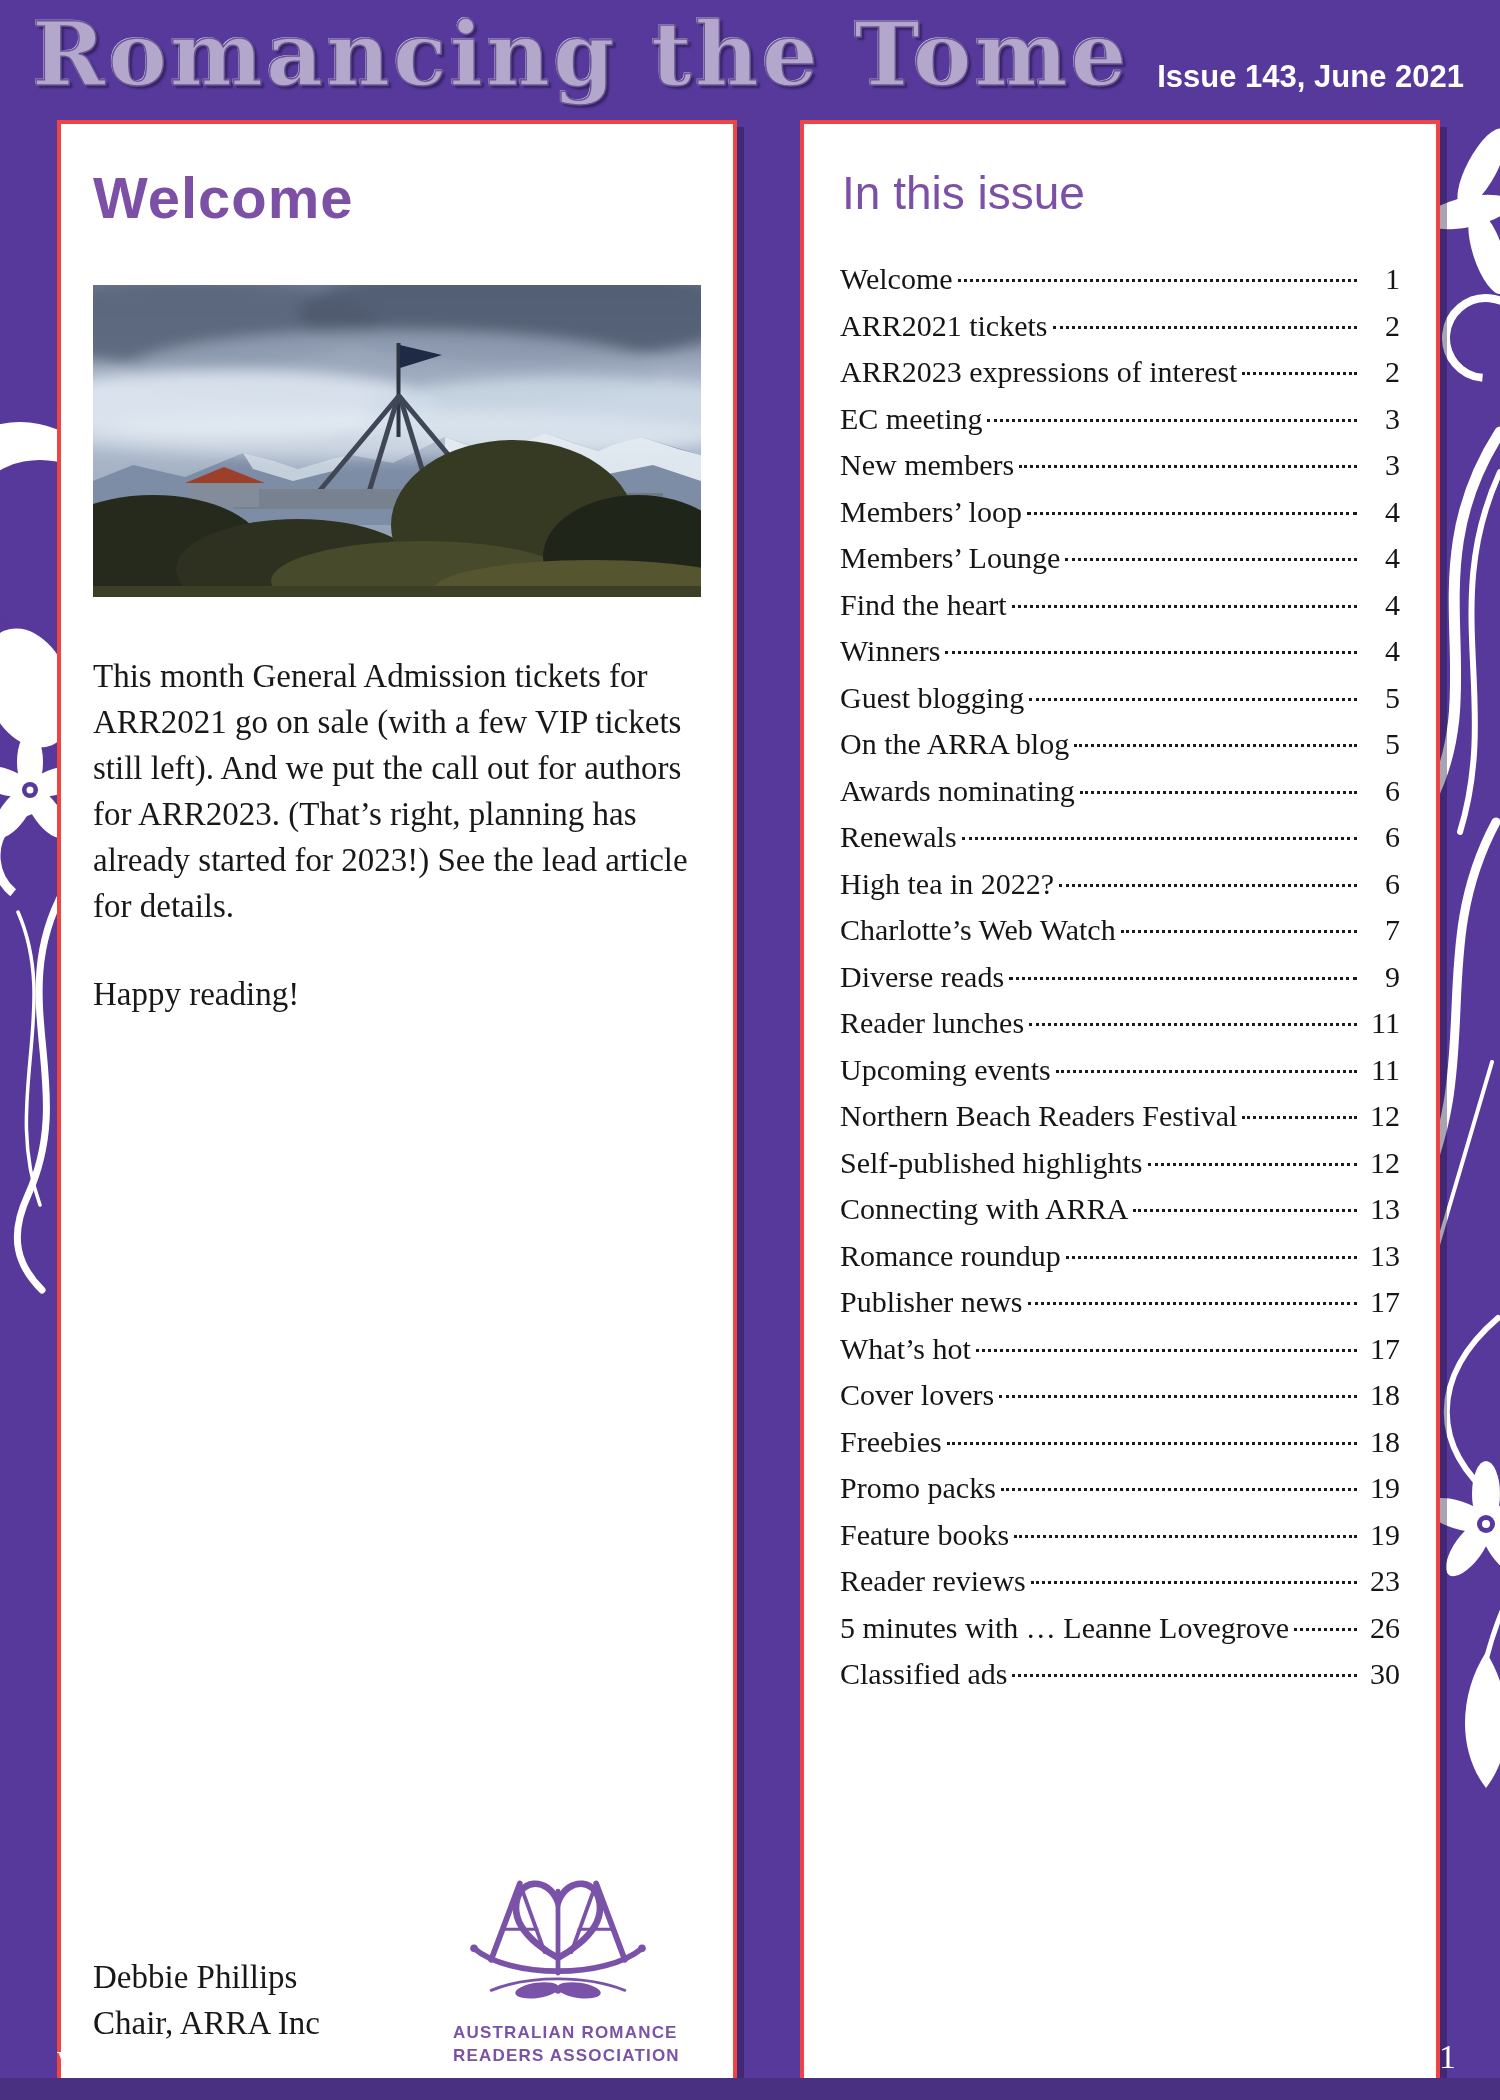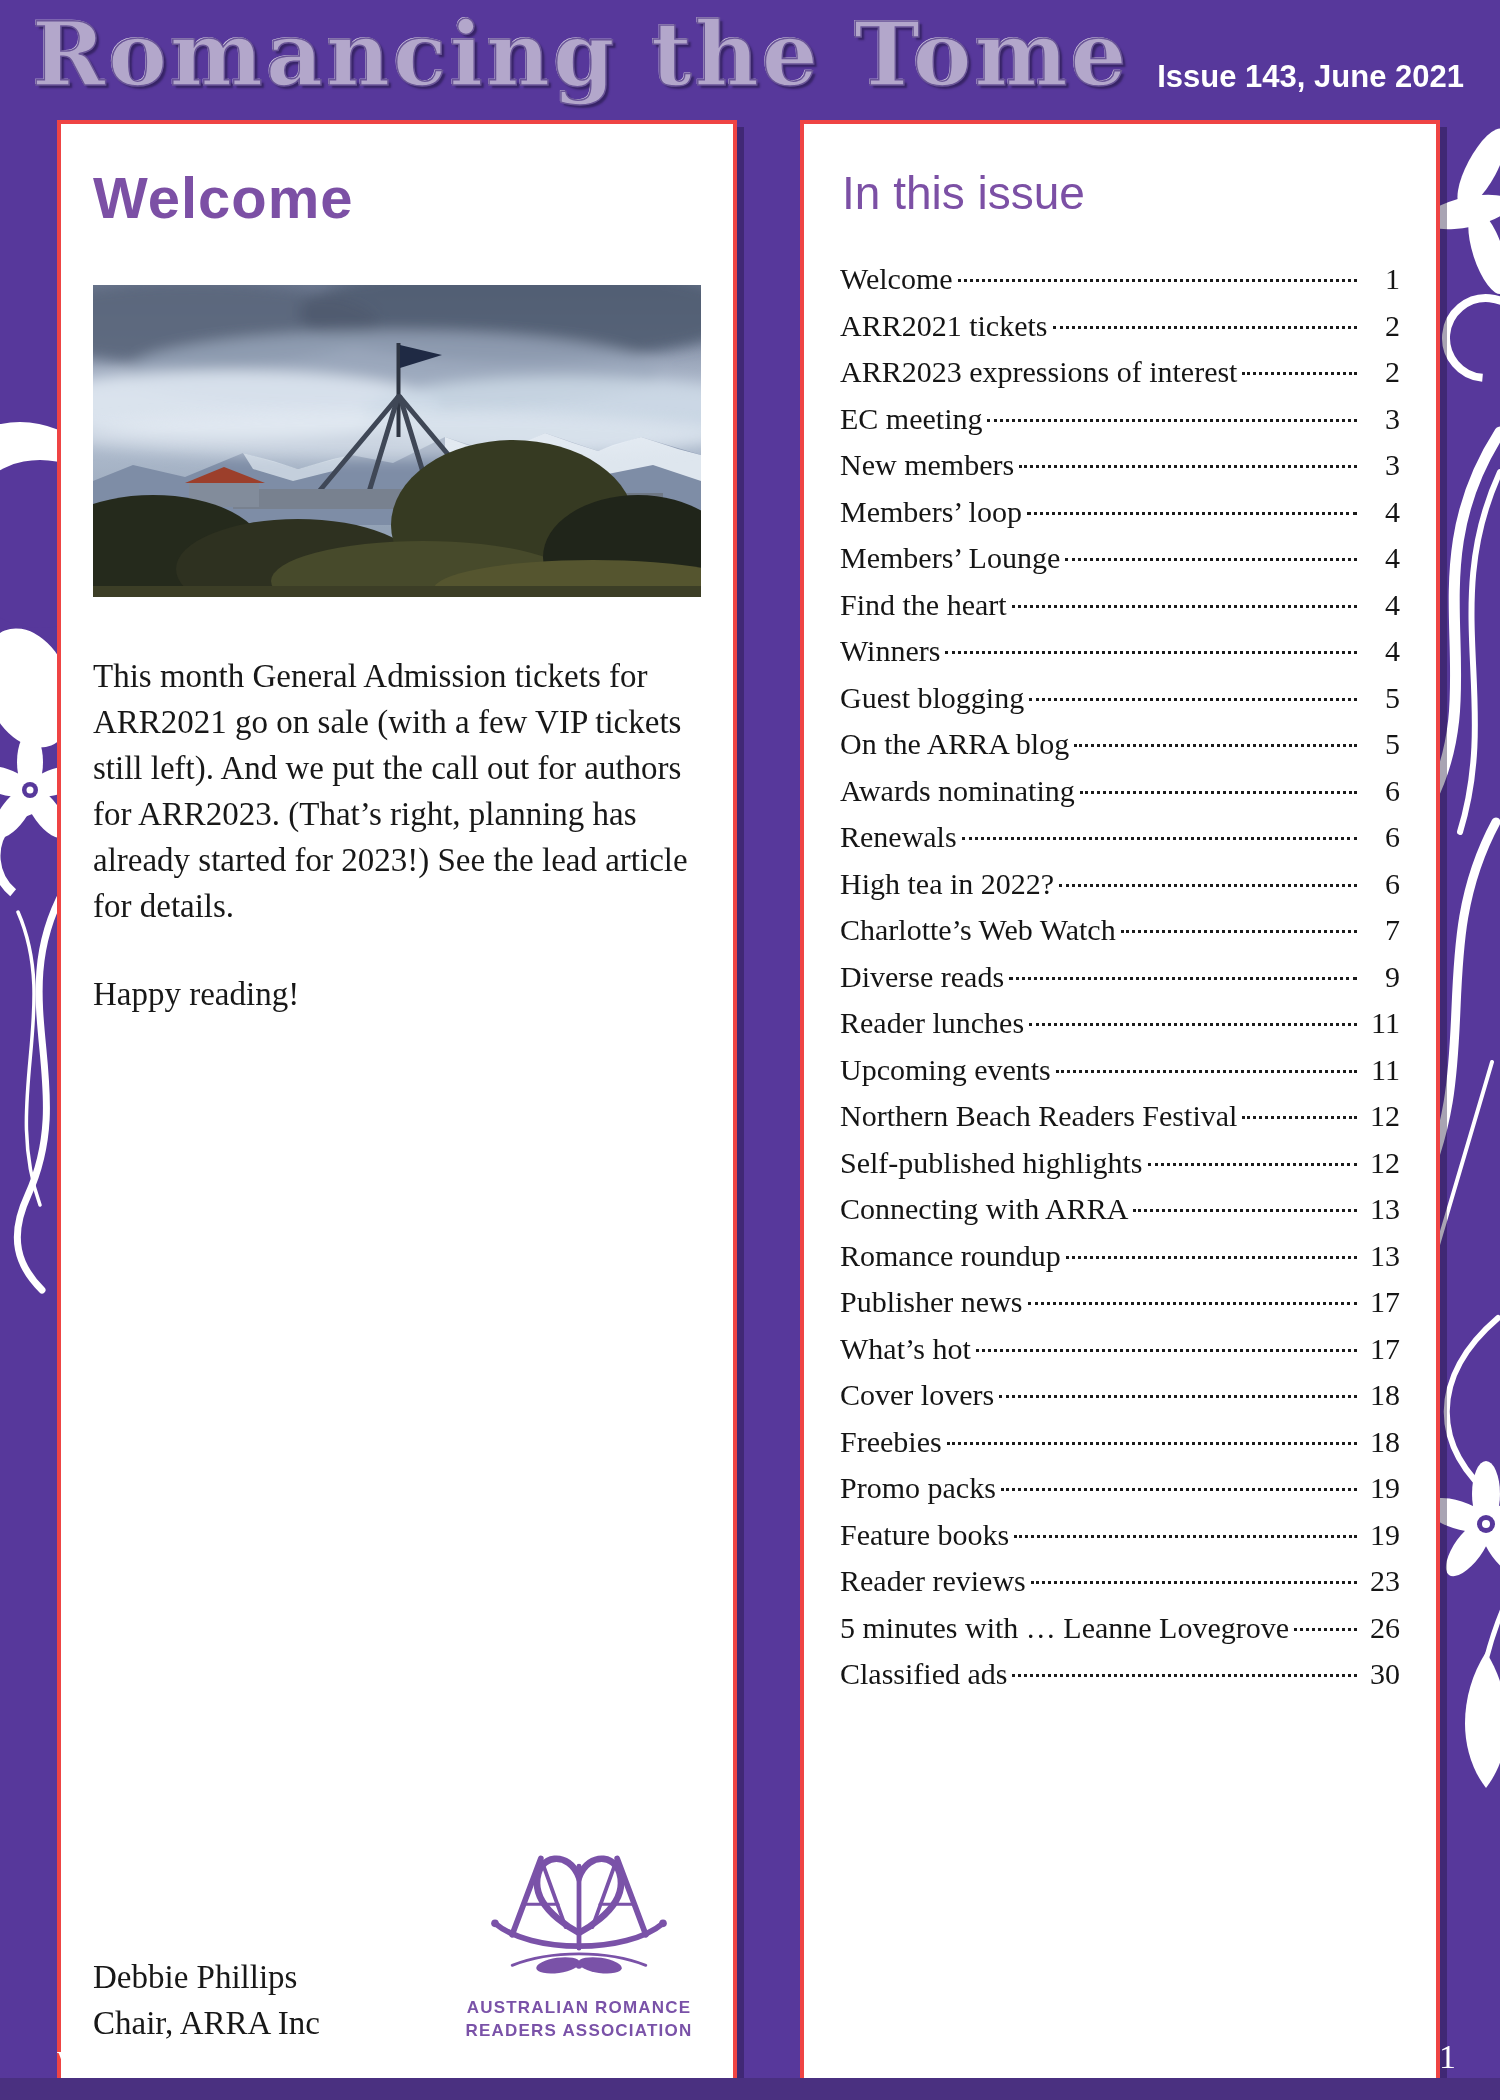"AUSTRALIAN ROMANCE" .logo-block { bottom: 38px -> 13px; text-align: center -> none }
